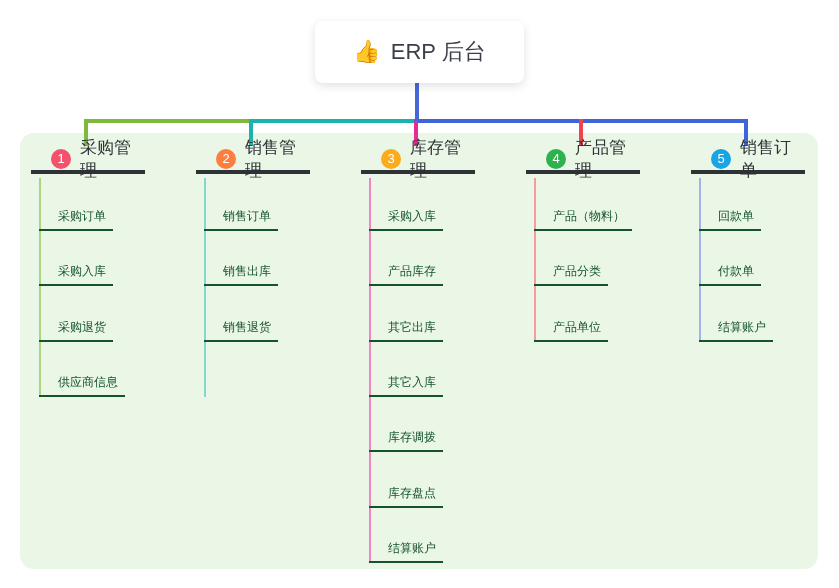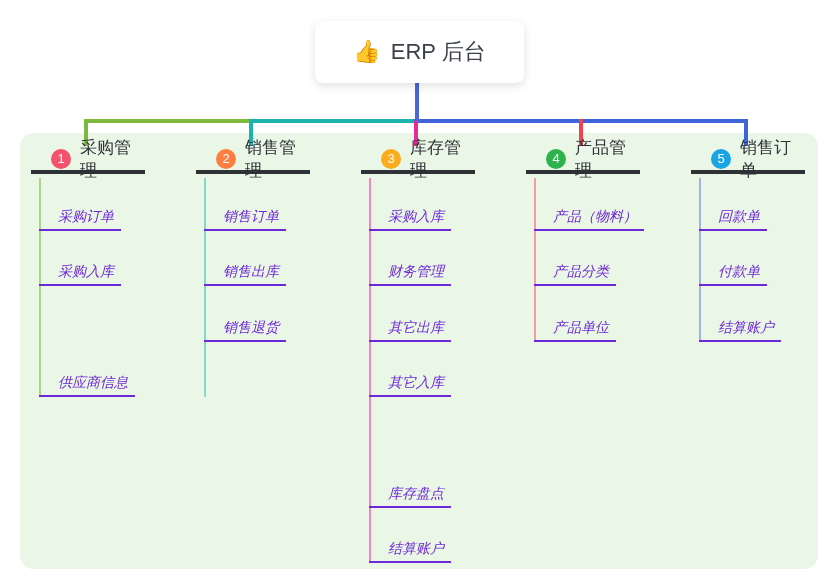"采购订单" .child { color: #6d28d9 -> #14532d; font-size: 14px -> 12px; font-style: italic -> none }
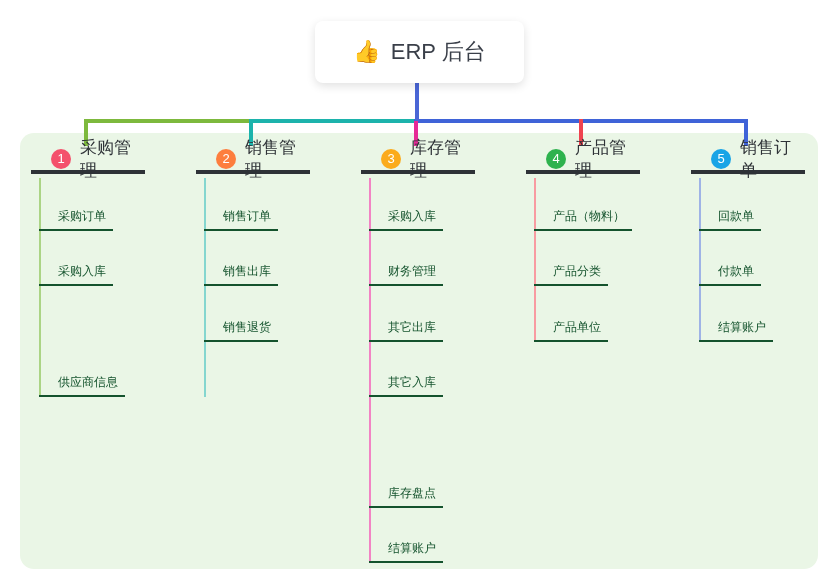"财务管理" span { text: 财务管理 -> 产品库存 }
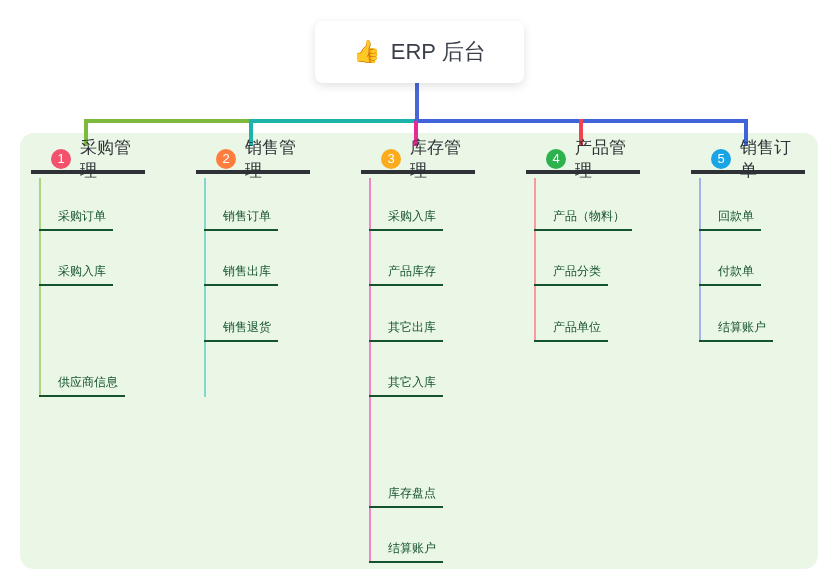"采购退货" div.child { html: none -> <div><span>采购退货</span></div> }
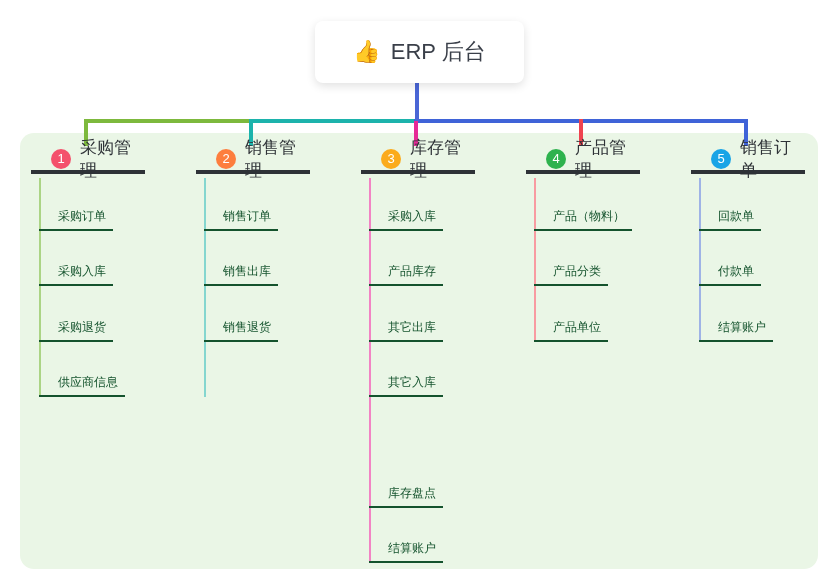"库存调拨" div.child { html: none -> <div><span>库存调拨</span></div> }
